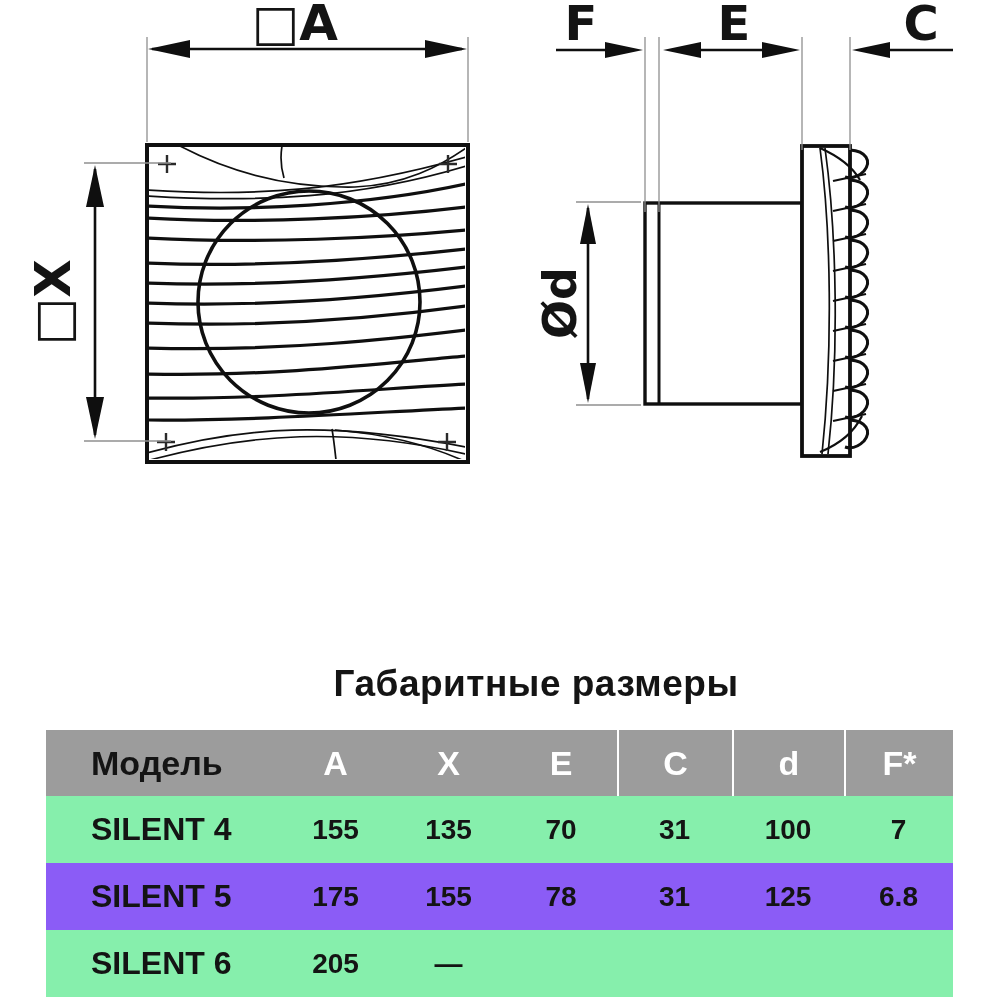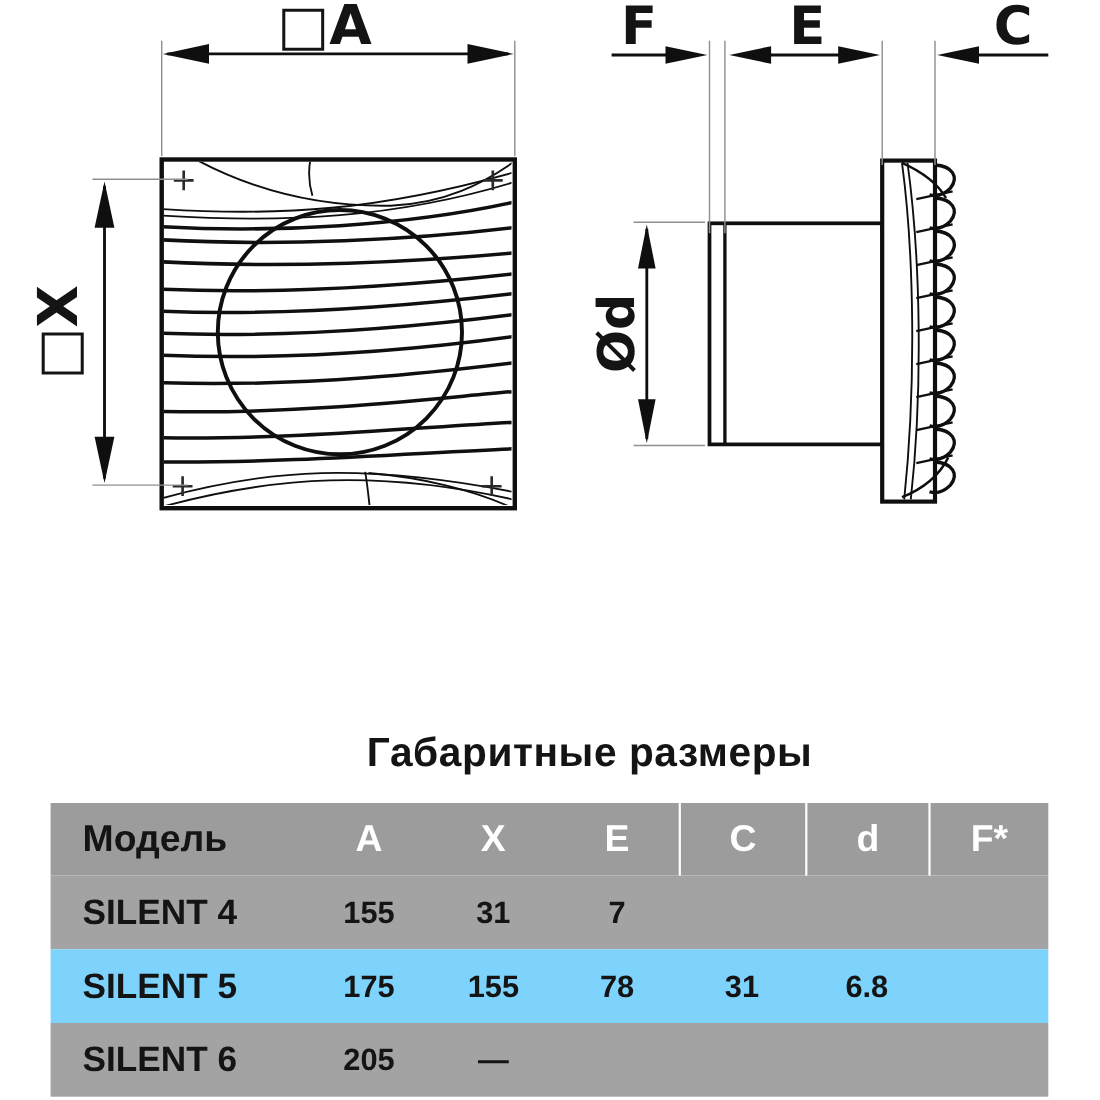"Модель" .cell.model { padding-left: 29px -> 45px }
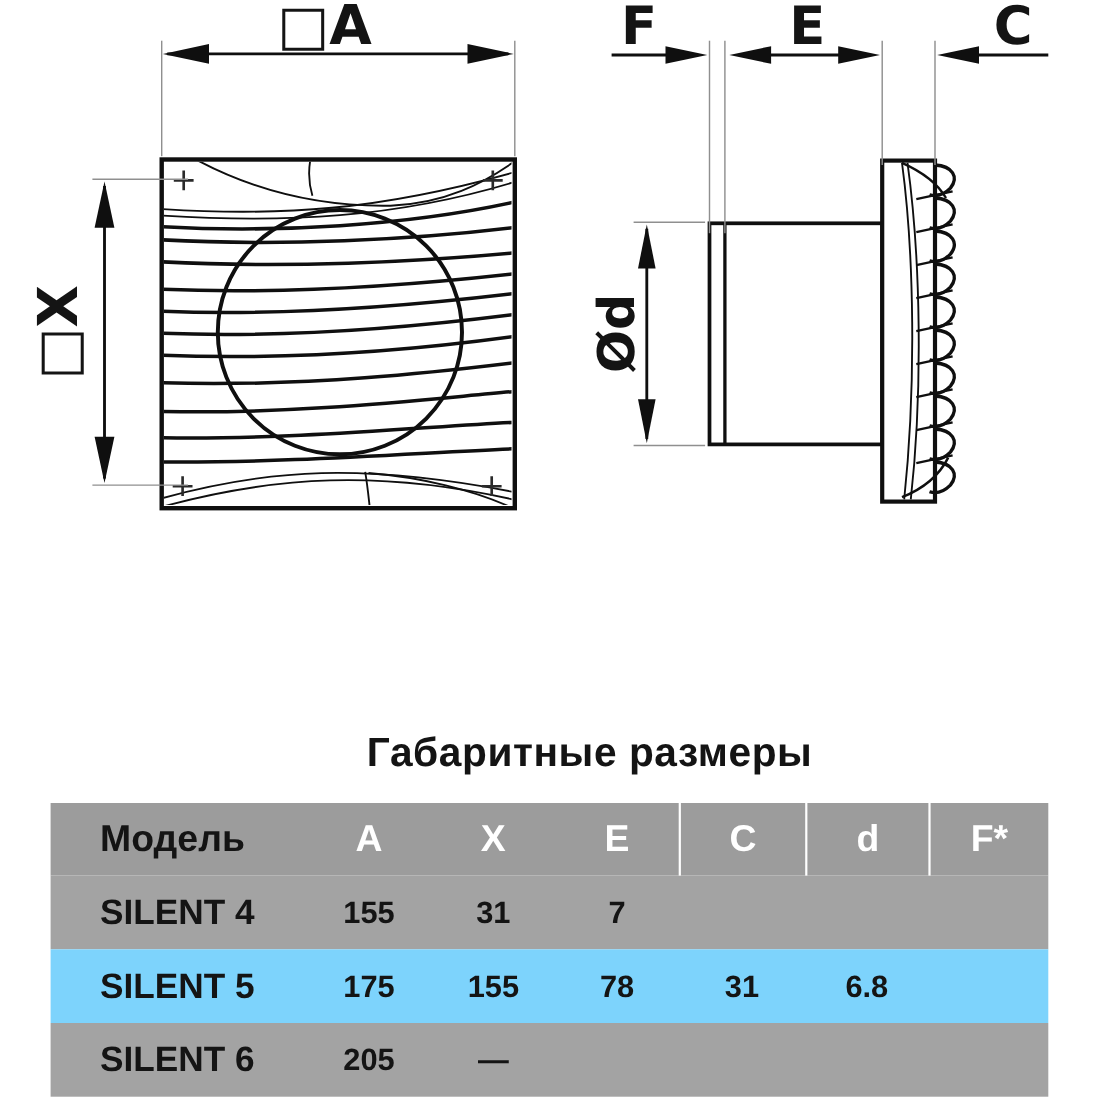"SILENT 4" .tdata.stripe { background: #a3a3a3 -> #86efac }
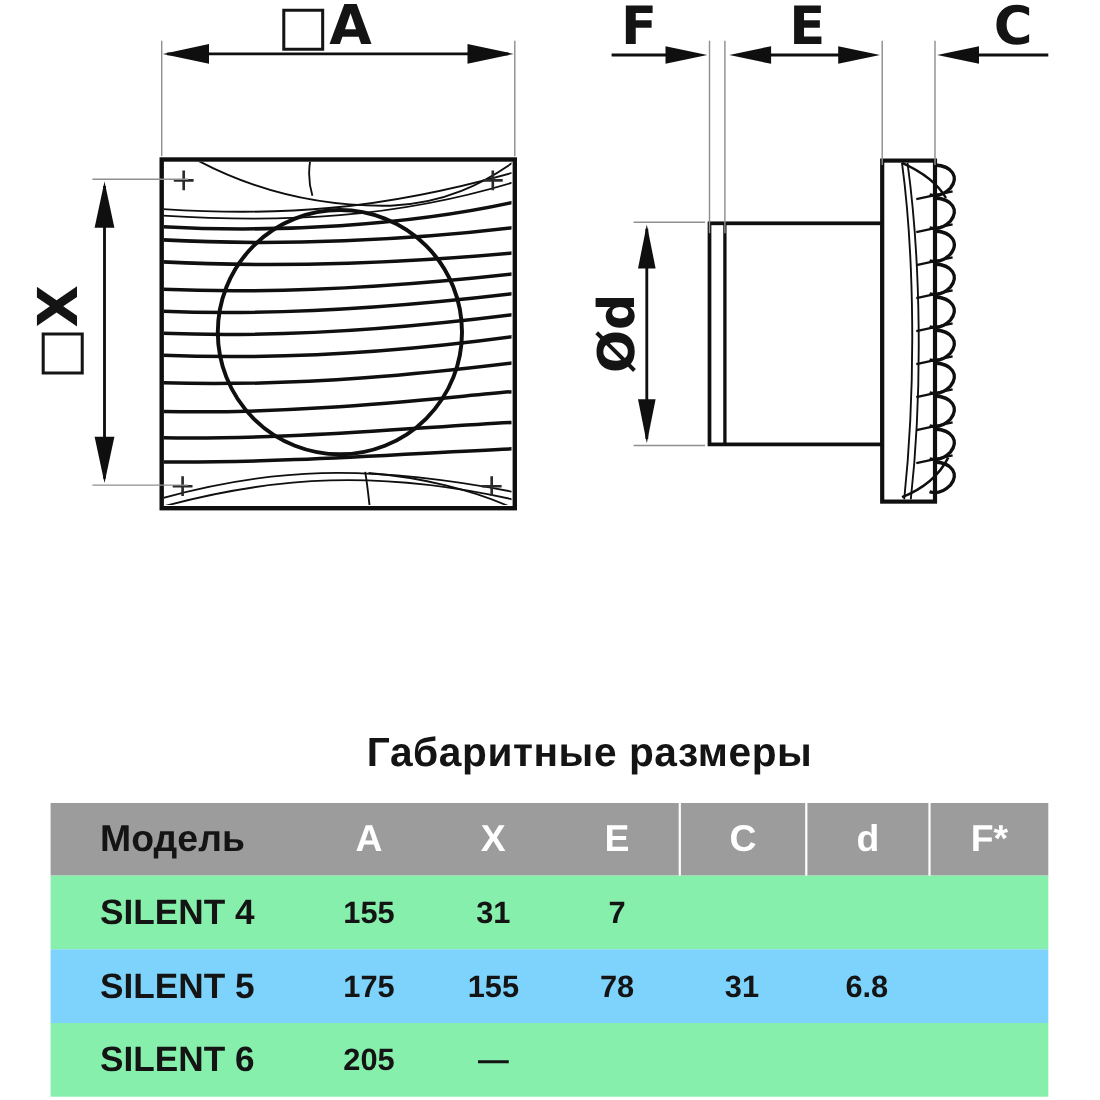"135" div.cell { html: none -> <div>135</div> }
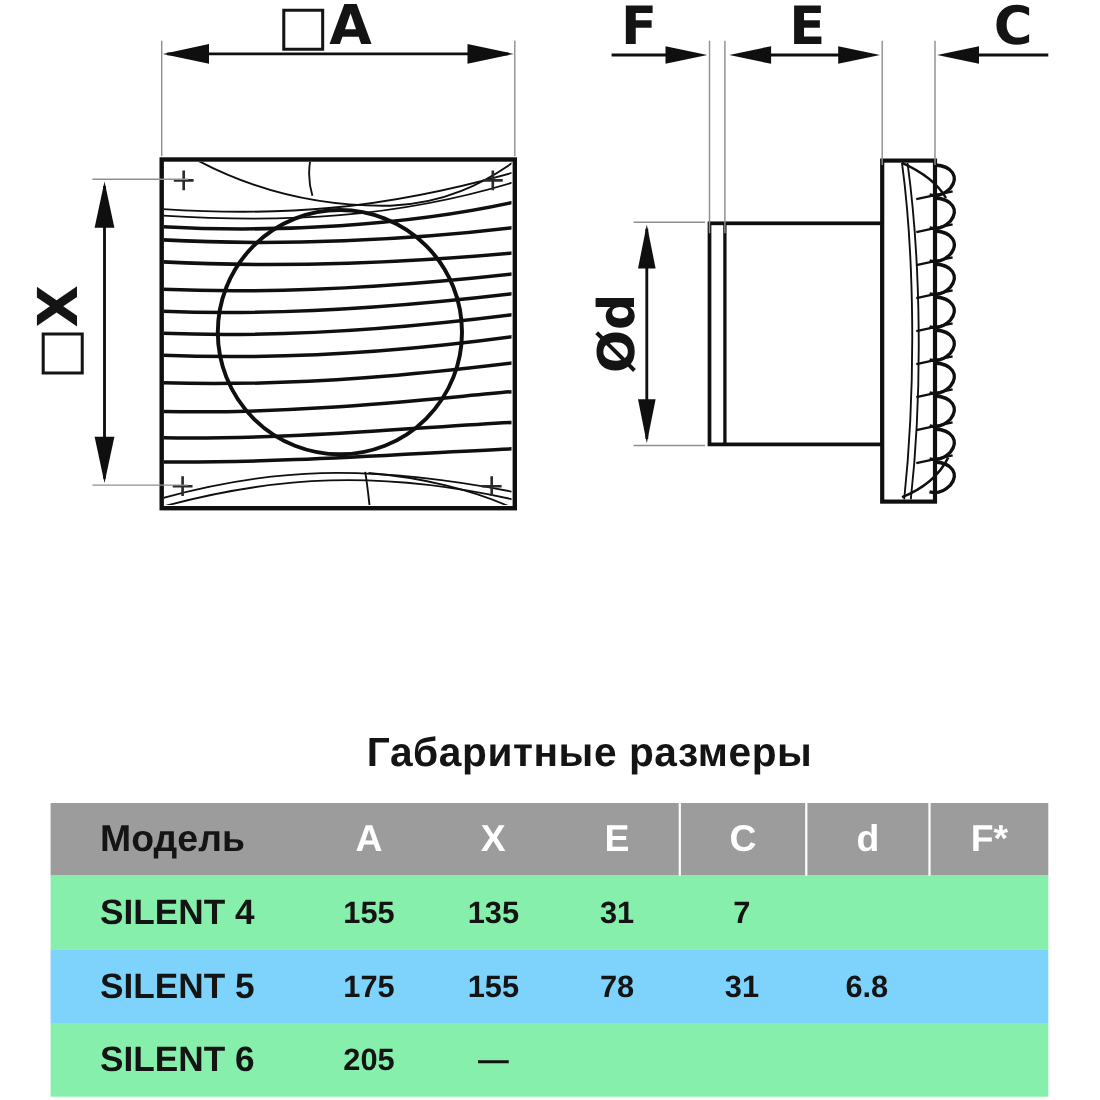"70" div.cell { html: none -> <div>70</div> }
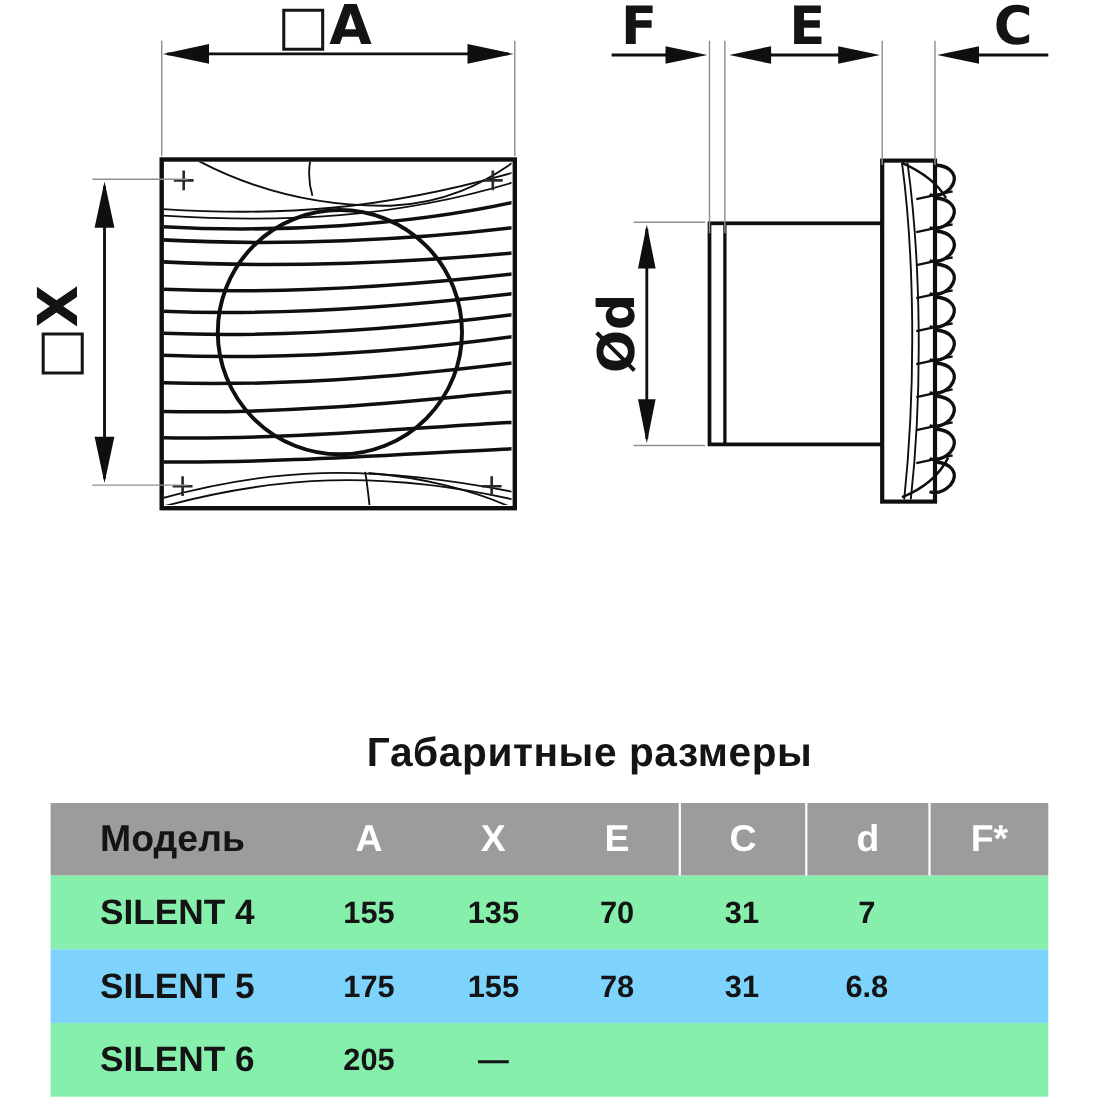"100" div.cell { html: none -> <div>100</div> }
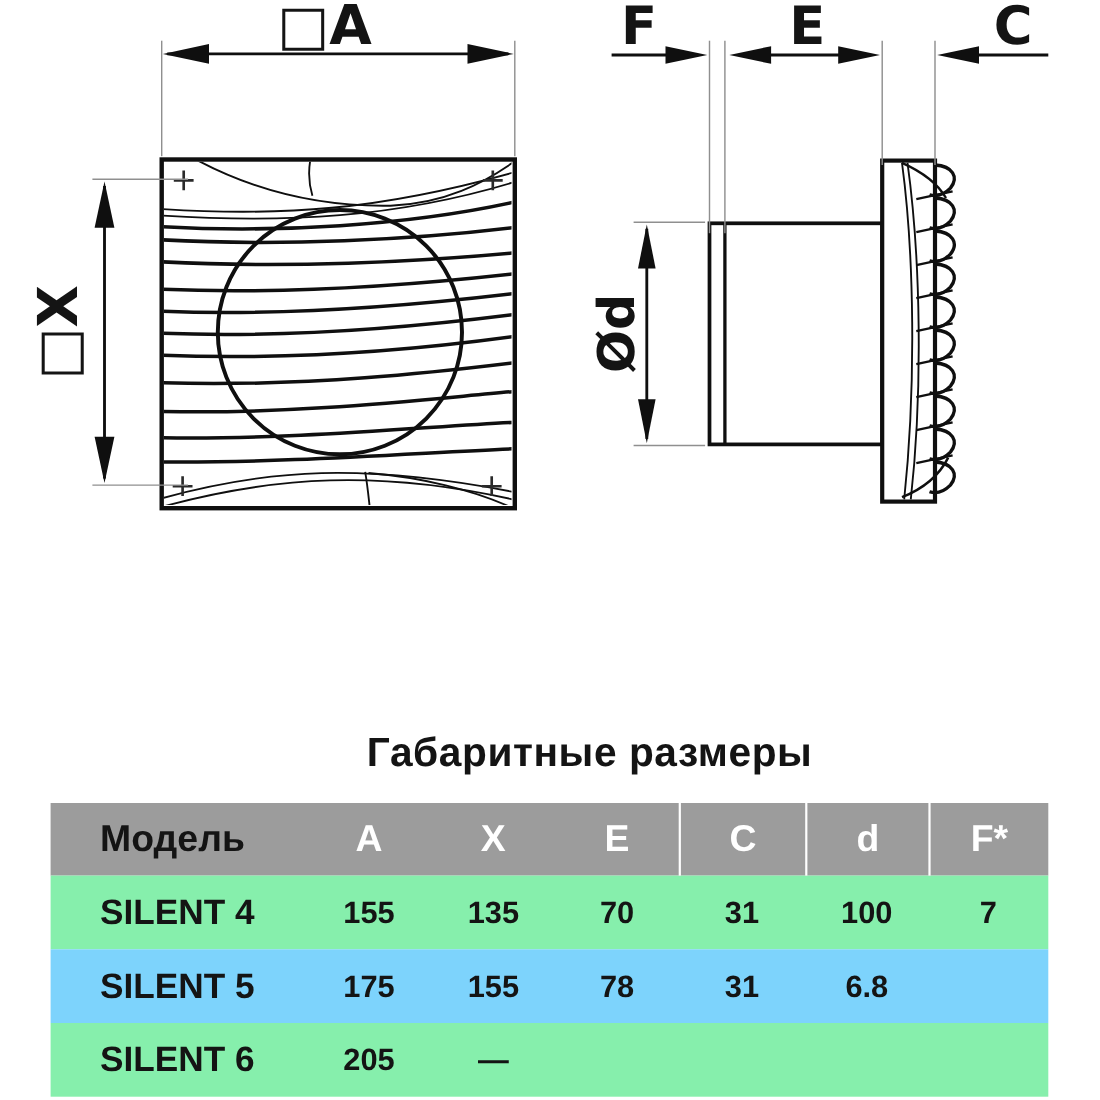"SILENT 5" .tdata { background: #7dd3fc -> #8b5cf6 }
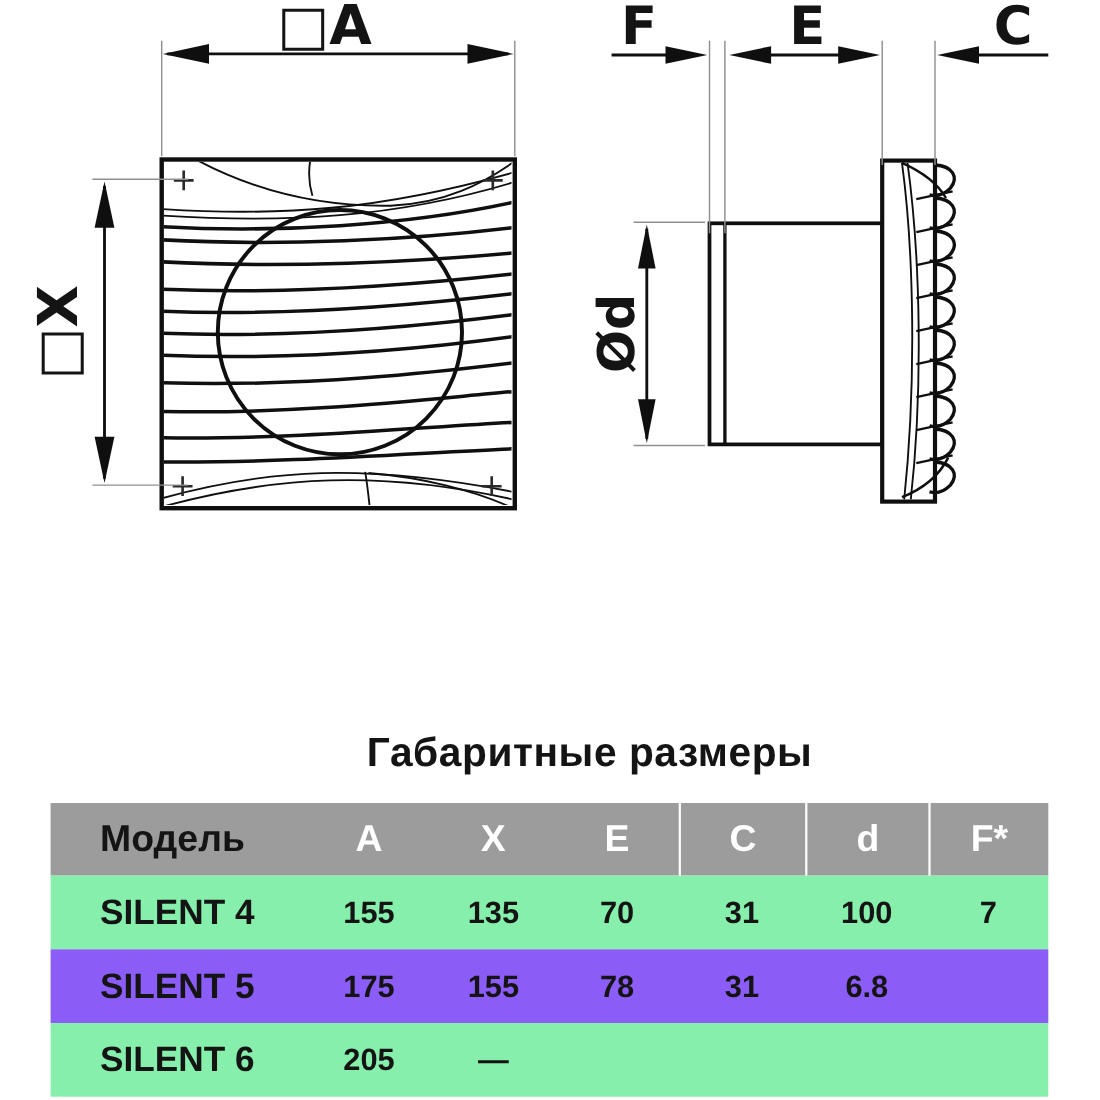"125" div.cell { html: none -> <div>125</div> }
